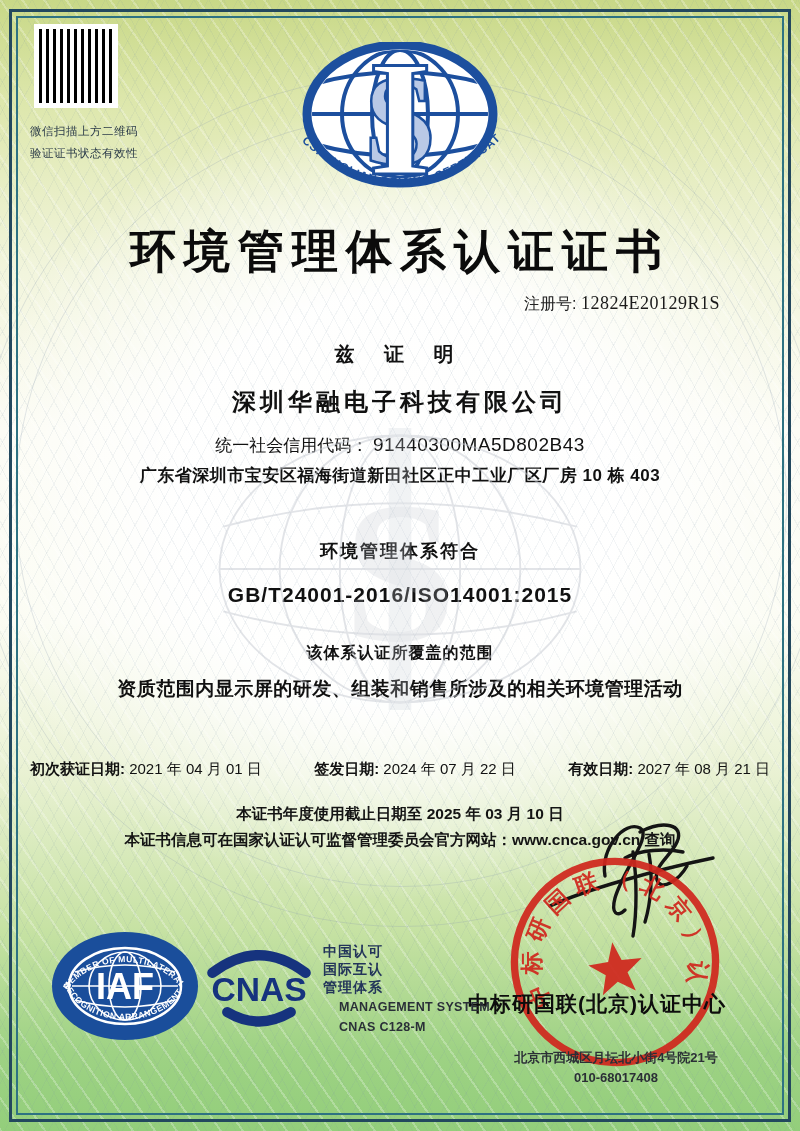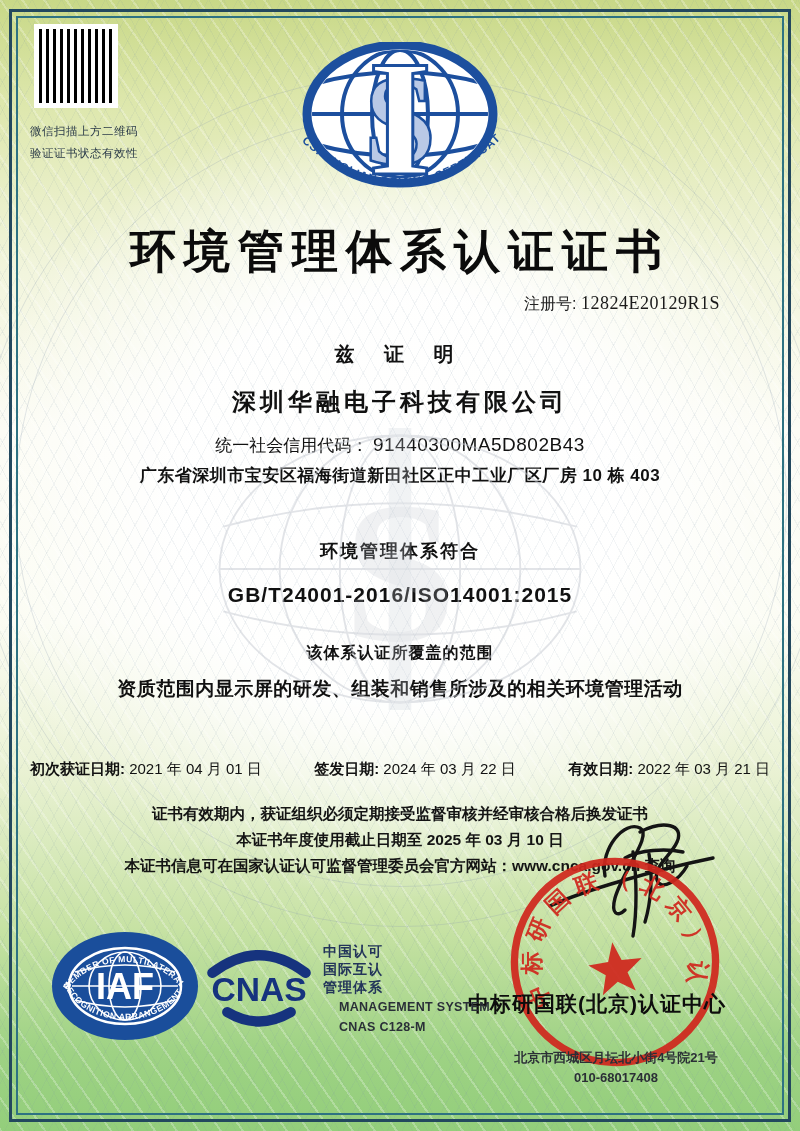"2024 年 03 月 22" span { text: 03 -> 07 }
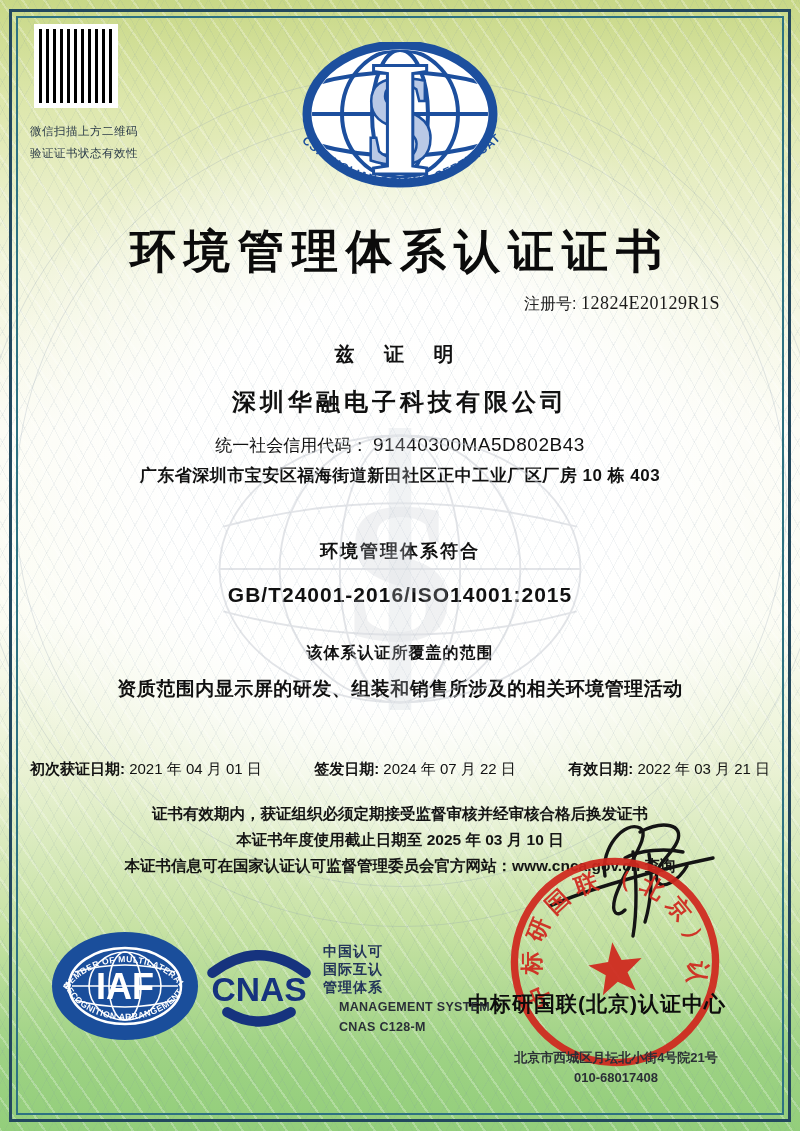"2022 年 03 月 21" span { text: 2022 年 03 -> 2027 年 08 }
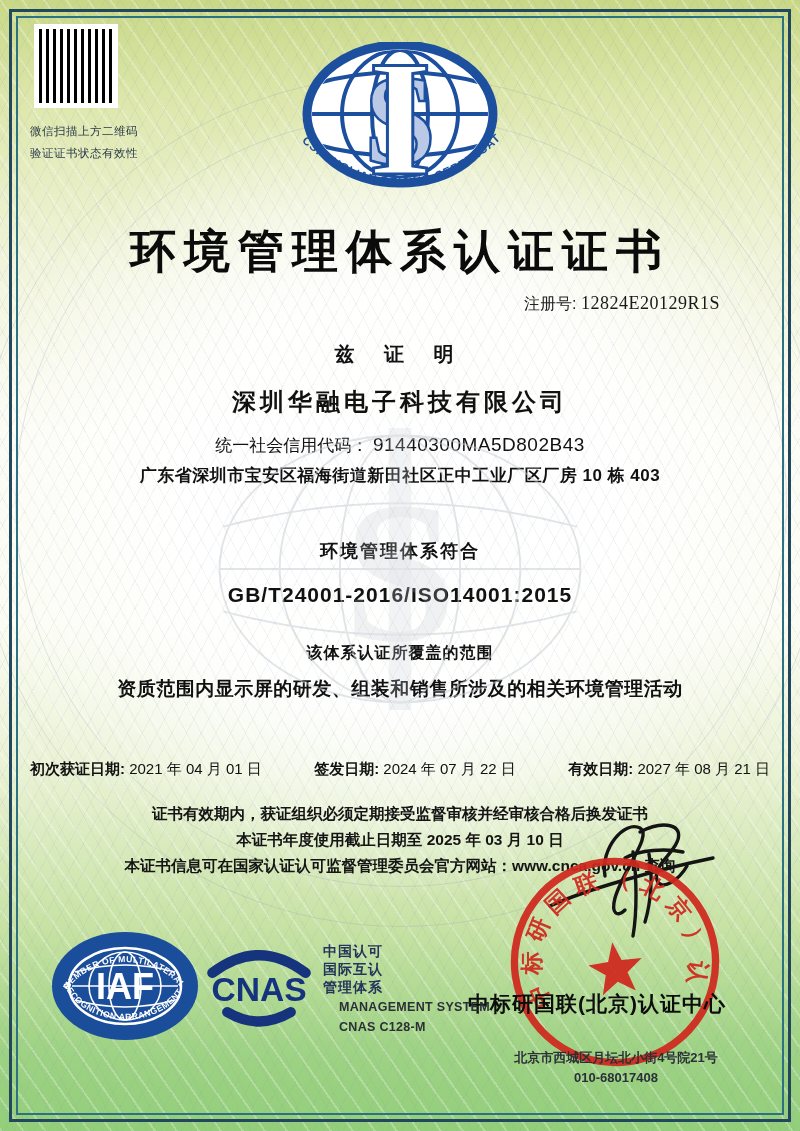"证书有效期内，获证组织必须定期接受监督审核并经审核合格后换发证书" div { html: <div>证书有效期内，获证组织必须定期接受监督审核并经审核合格后换发证书</div> -> none }
